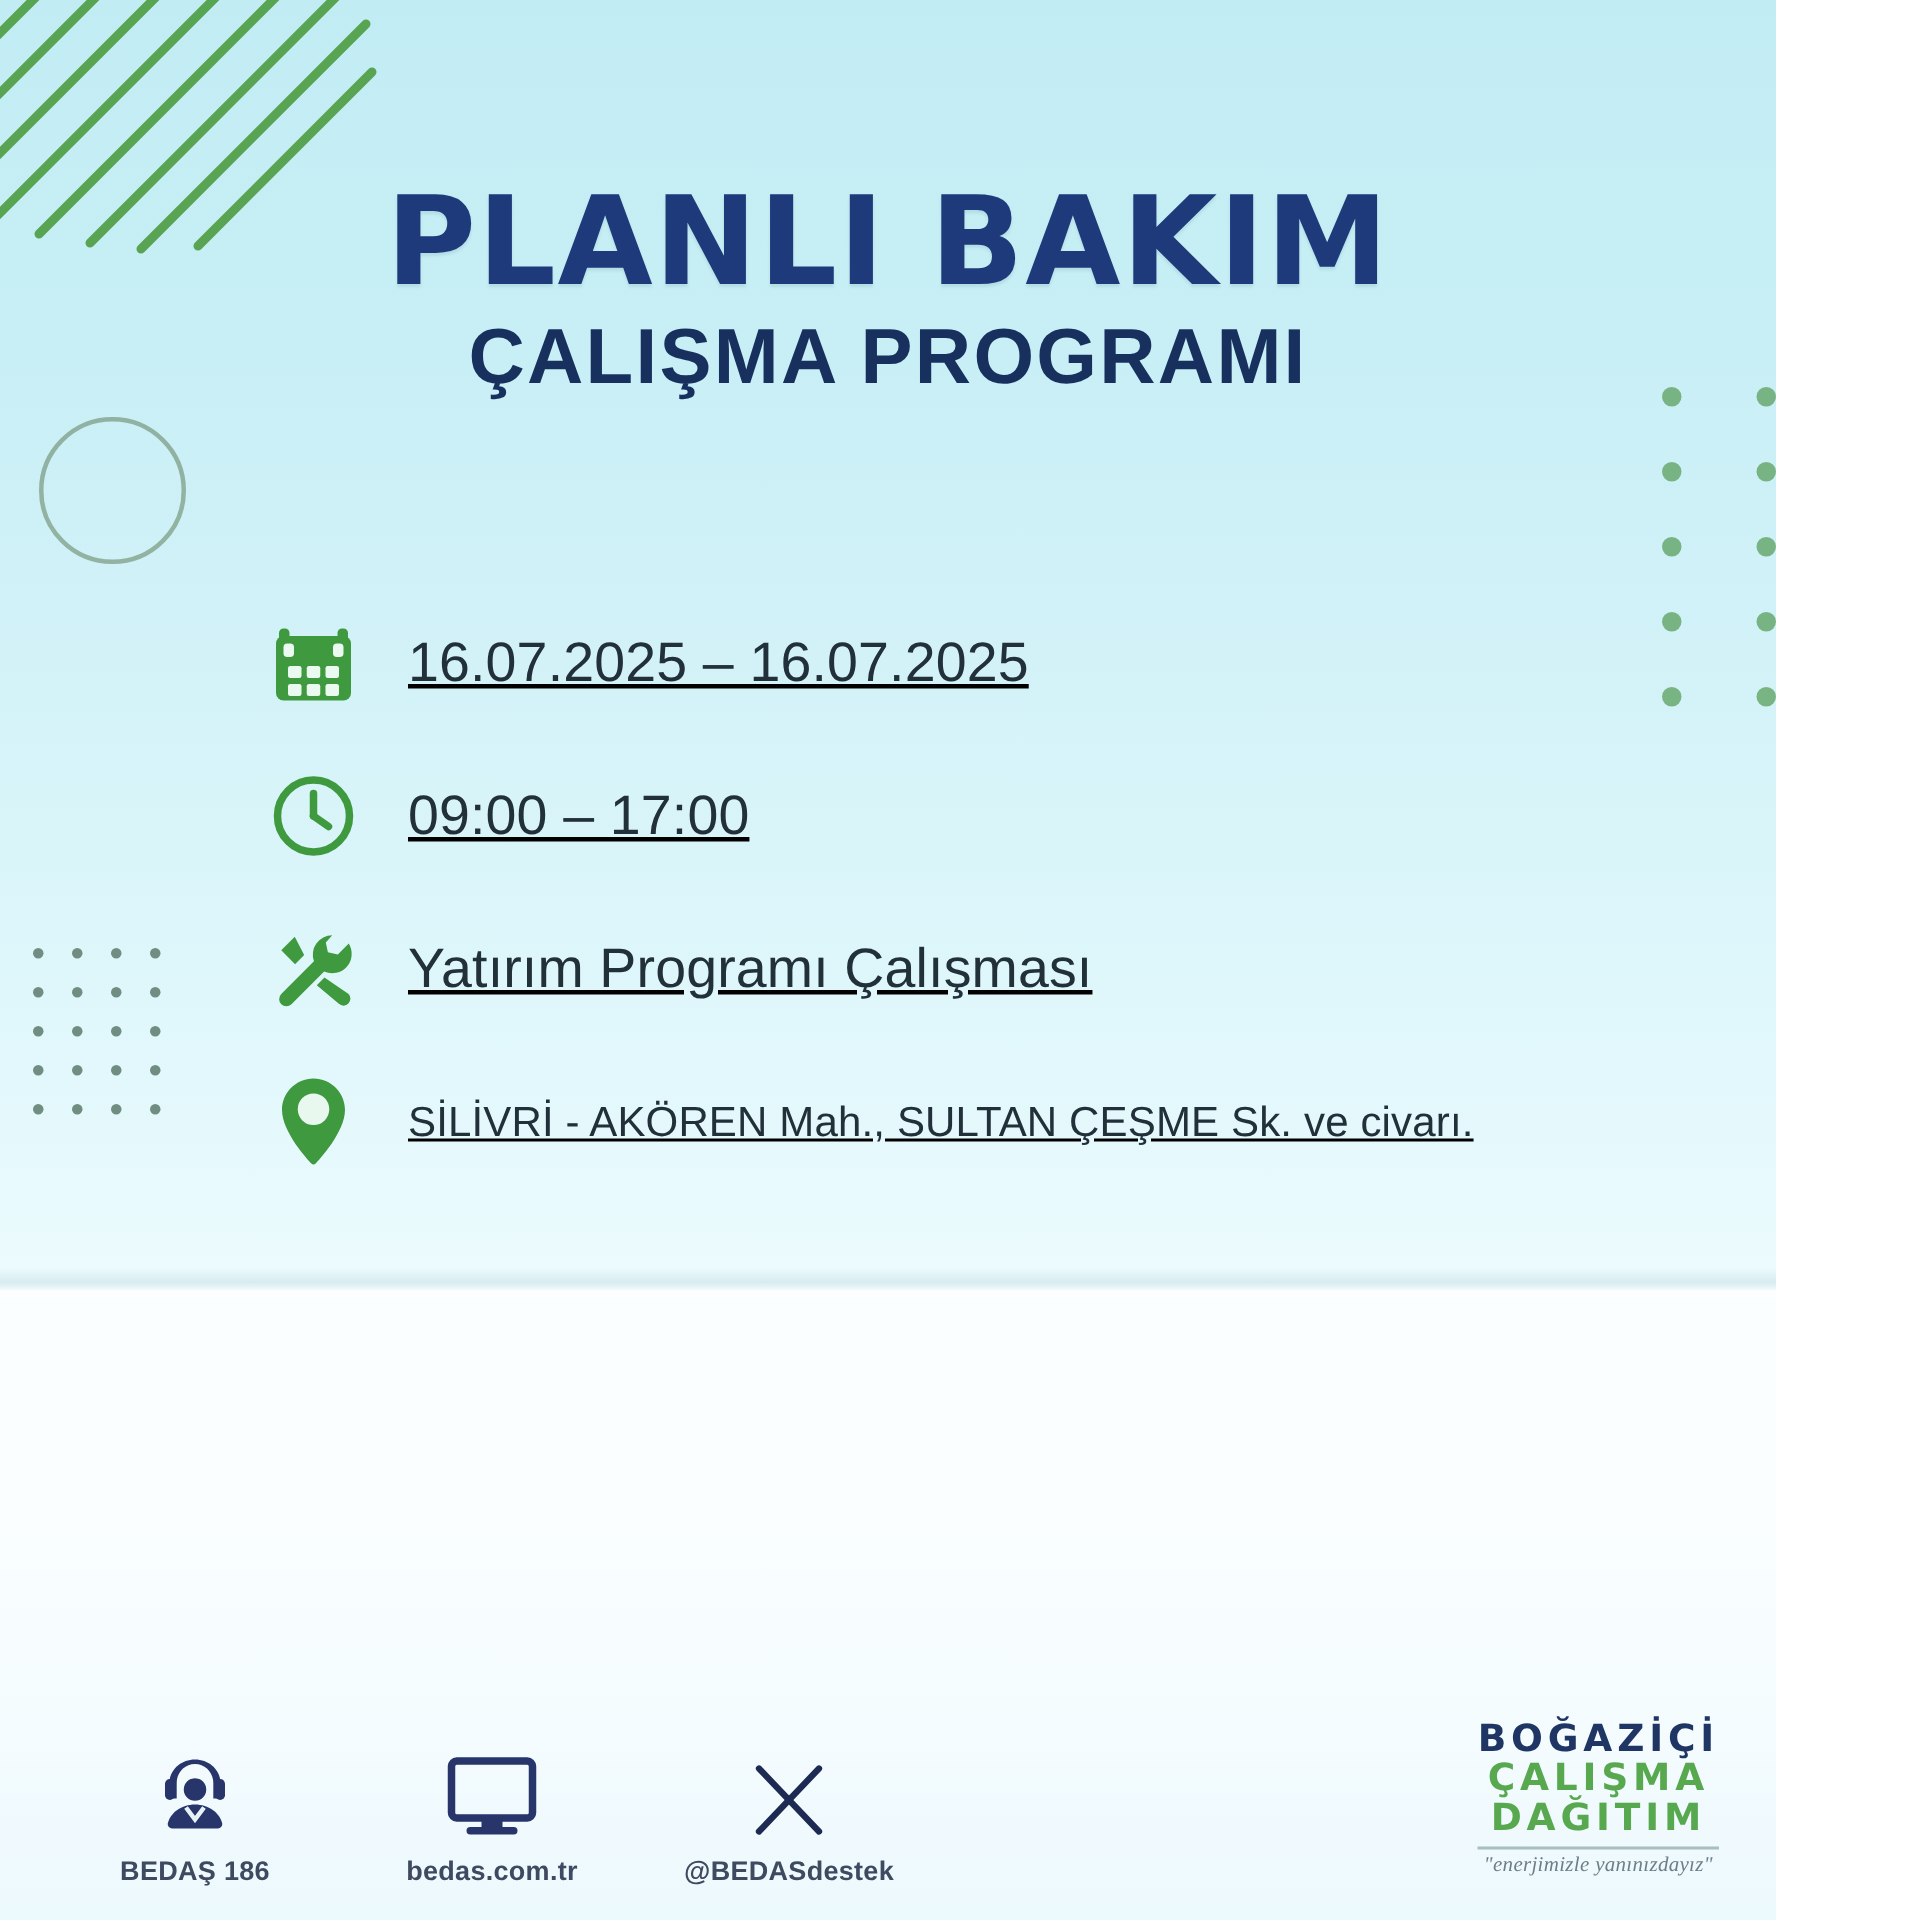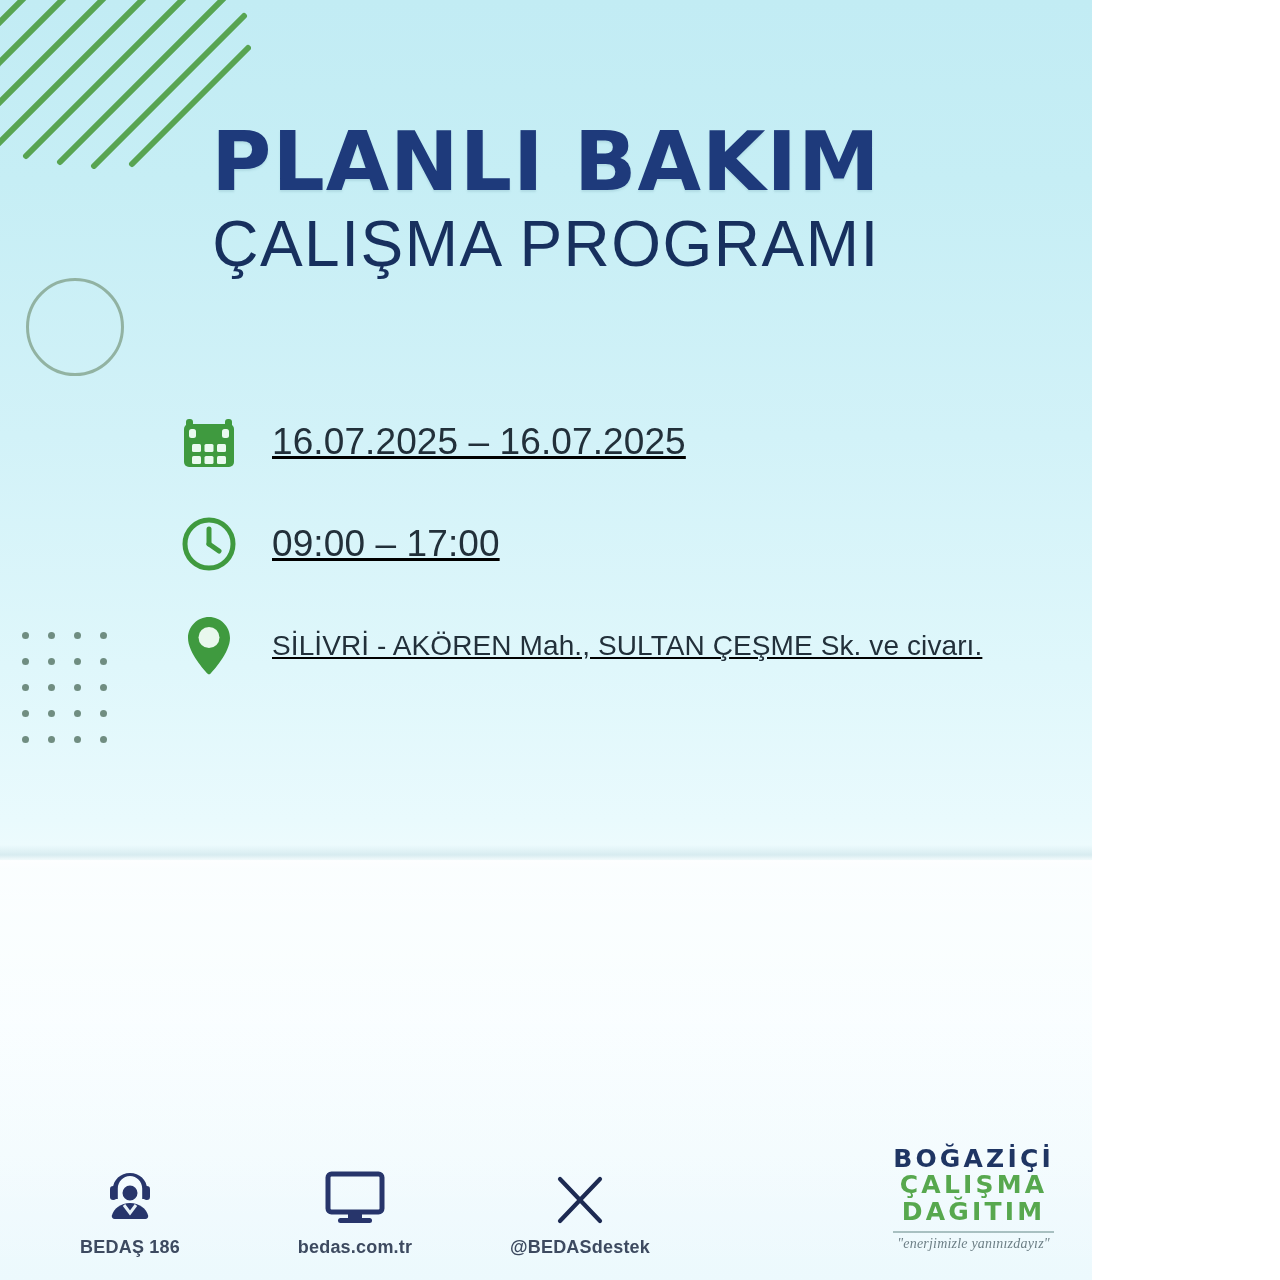"PLANLI BAKIM" .poster { width: 1092px -> 1184px }
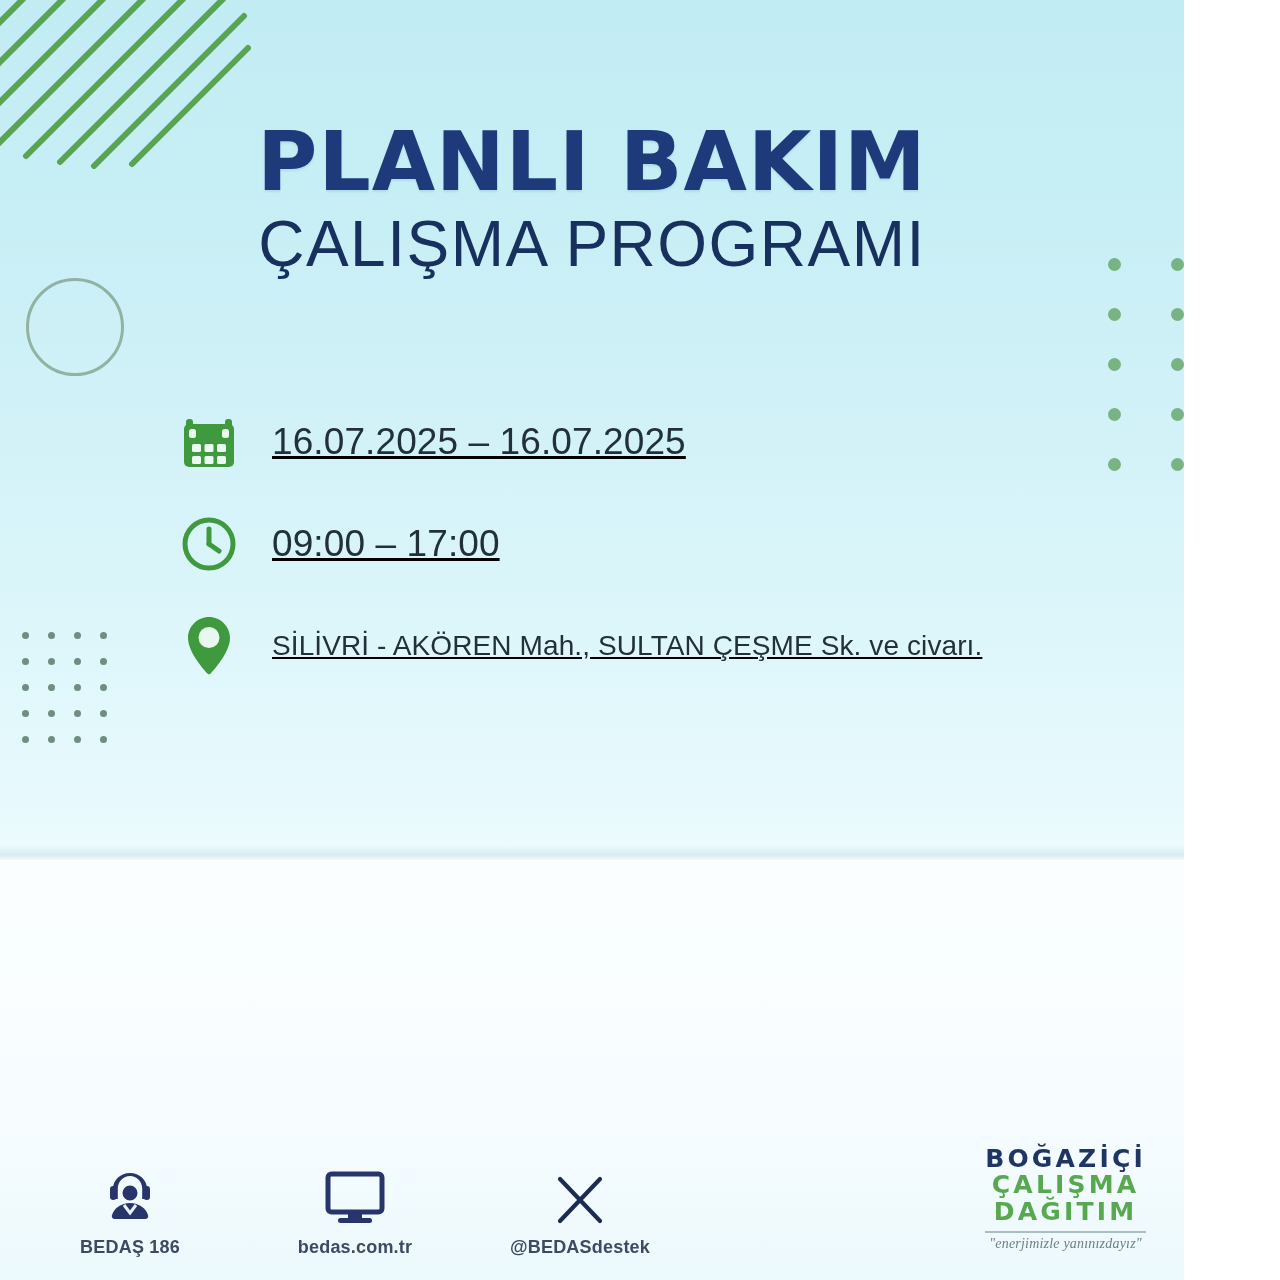"ÇALIŞMA PROGRAMI" .title-sub { font-size: 64px -> 52px; font-weight: 400 -> 700 }
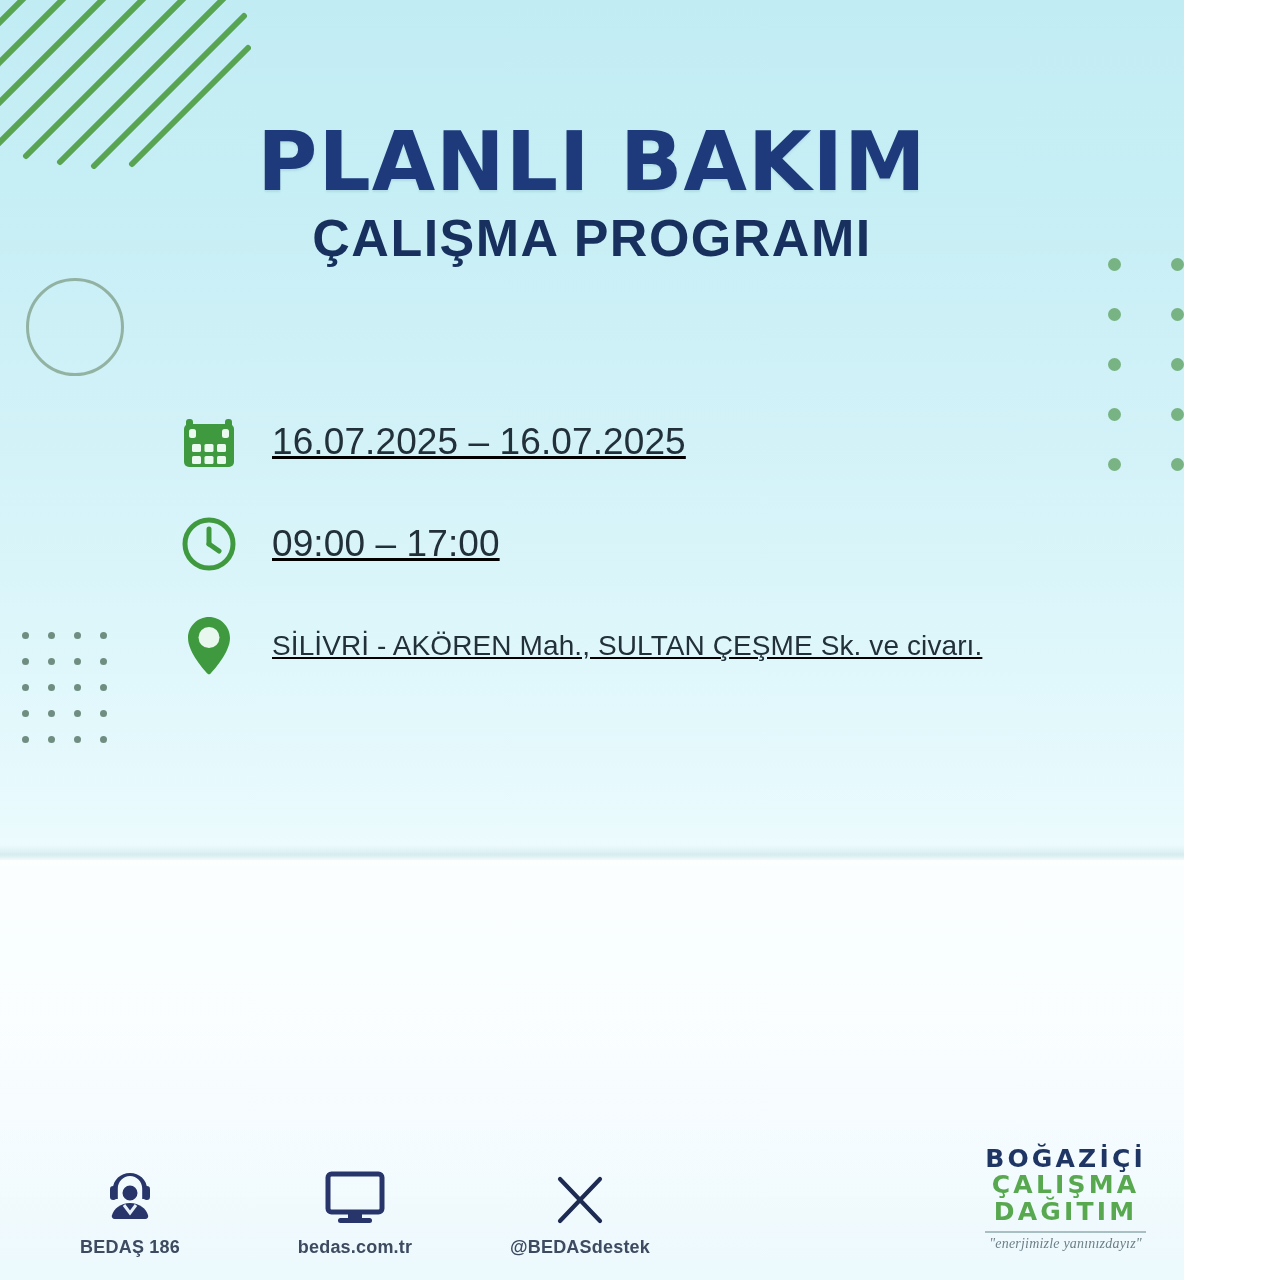"Yatırım Programı Çalışması" div.info-row { html: none -> <div> <span> <svg> <g> <path></path> <path></path> <path></path> </g> </svg> </span> <span>Yatırım Programı Çalışması</span> </div> }
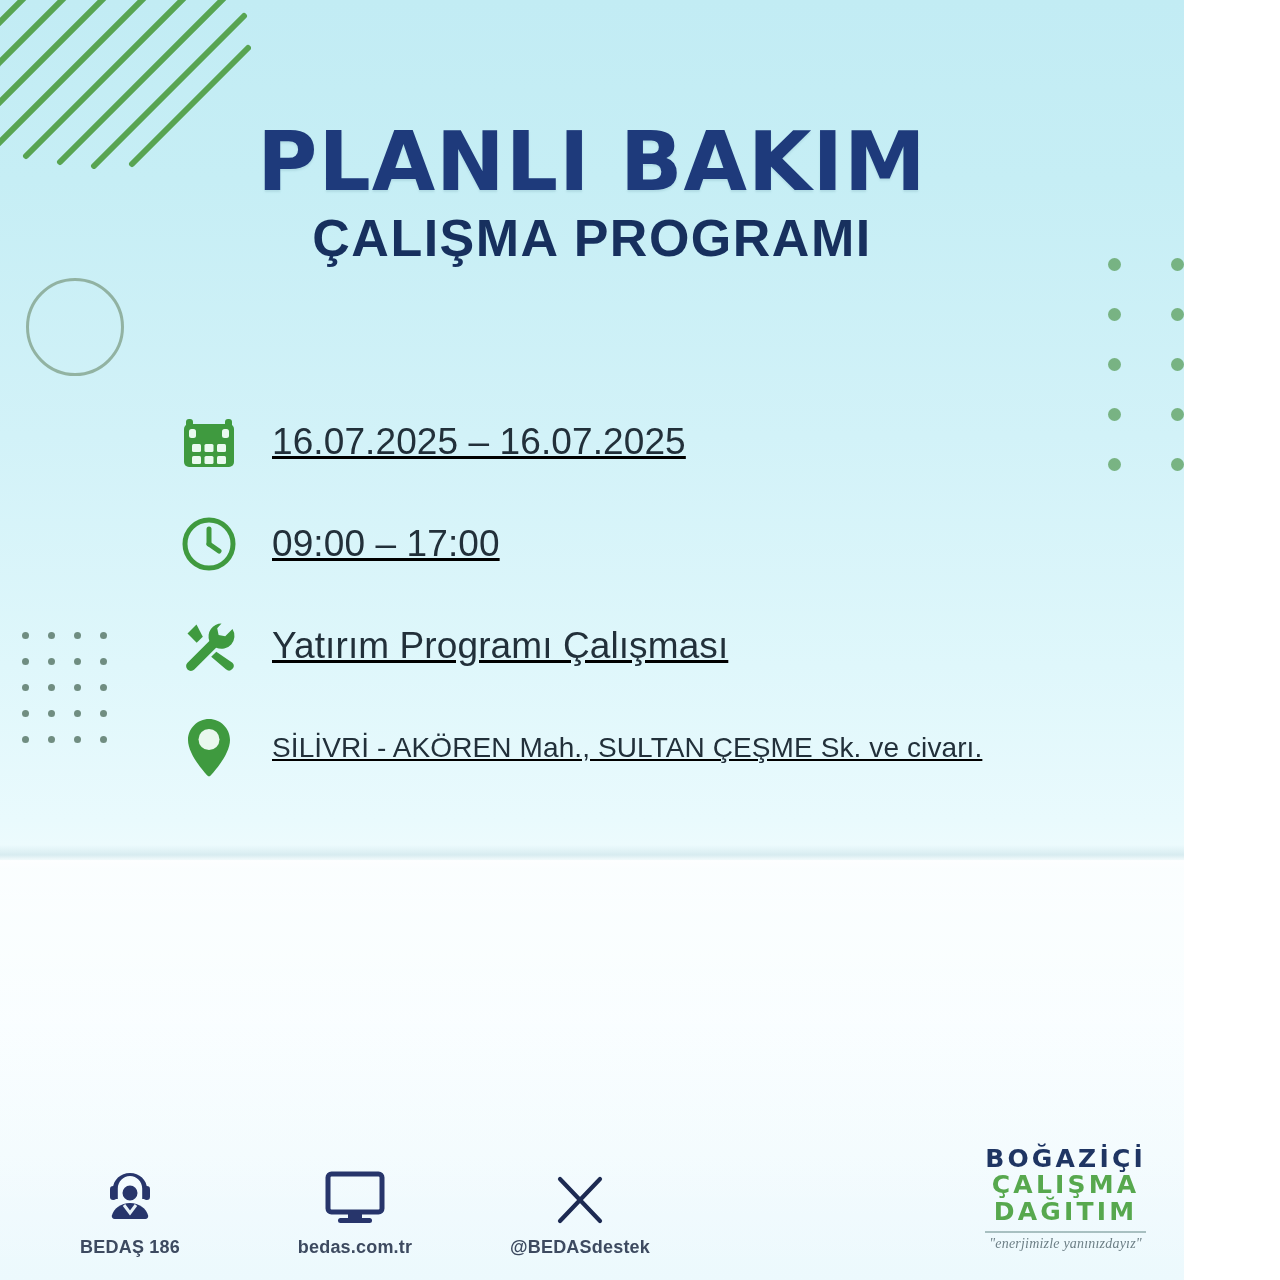"BEDAŞ 186" .footer { gap: 85px -> 58px }
